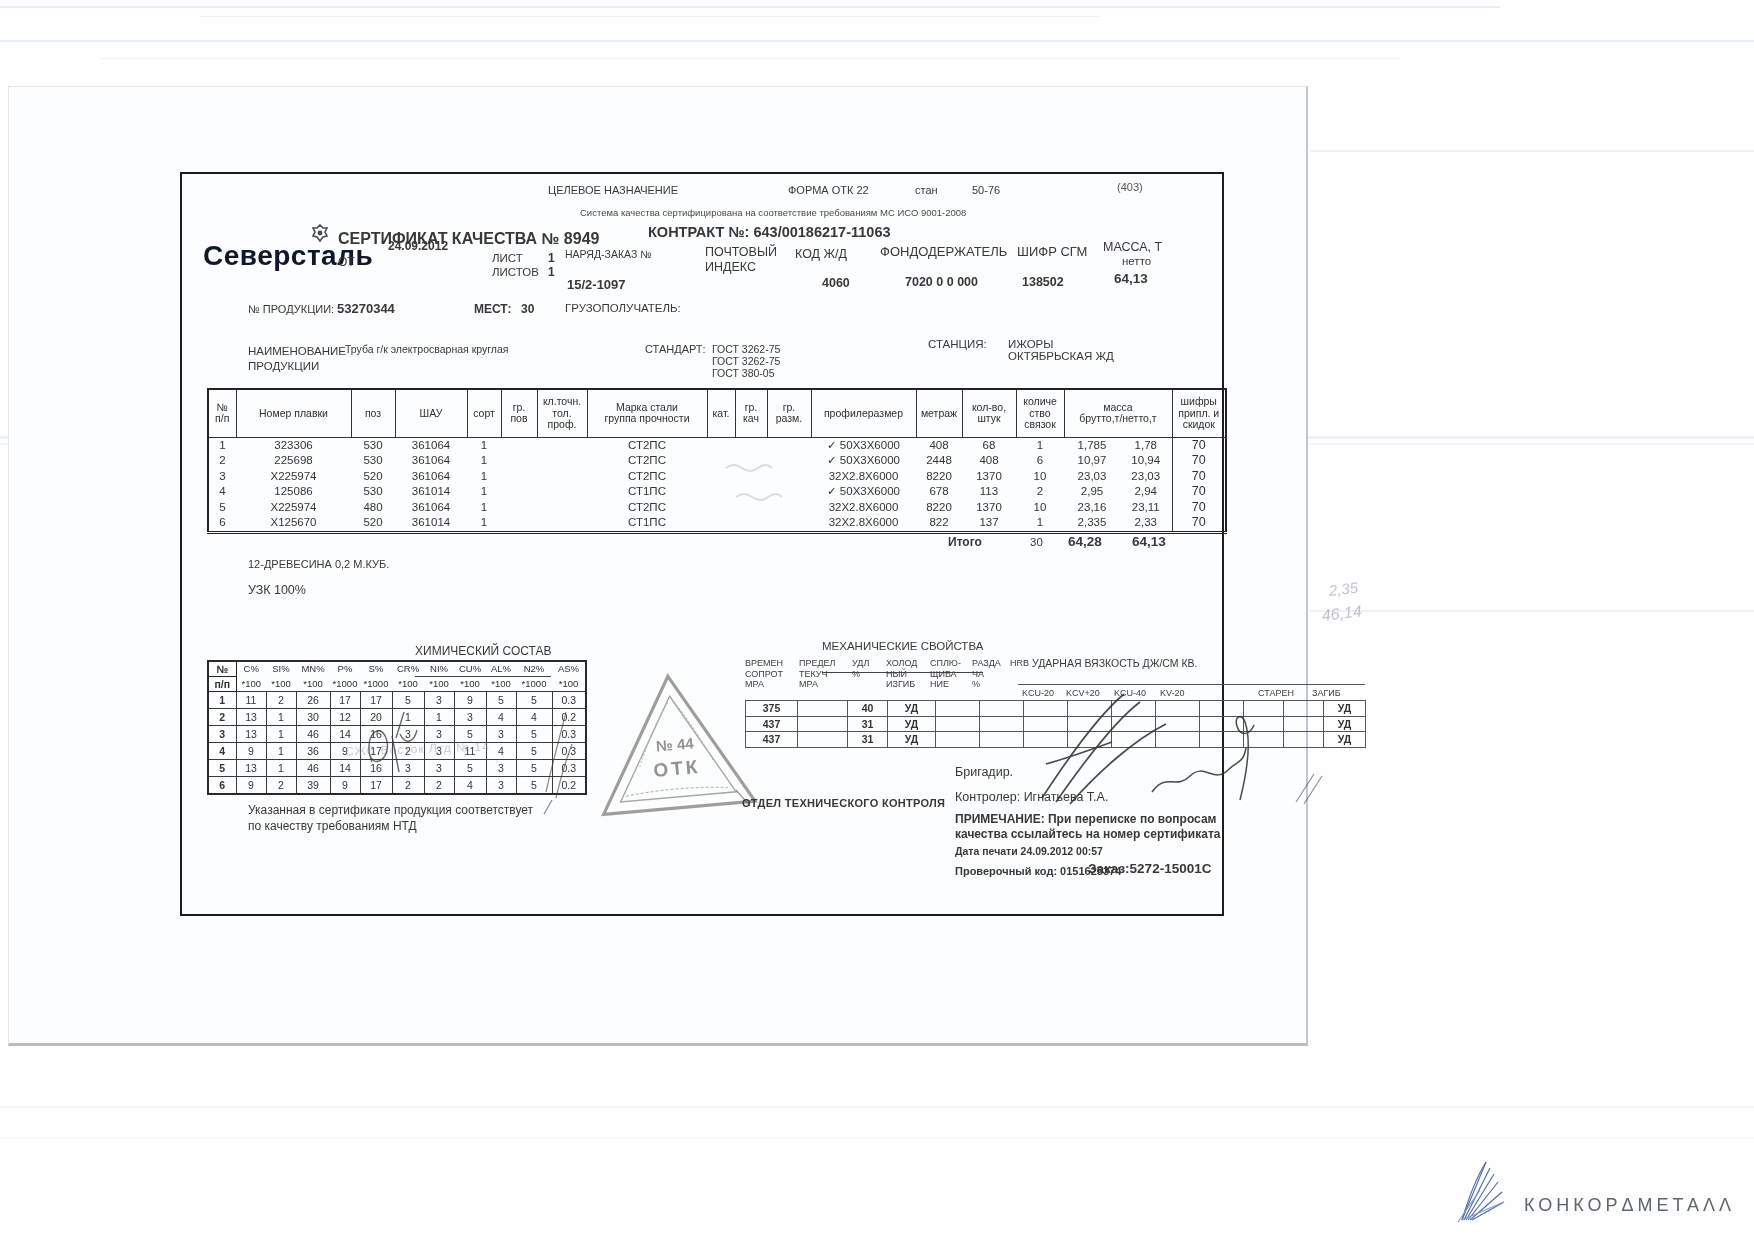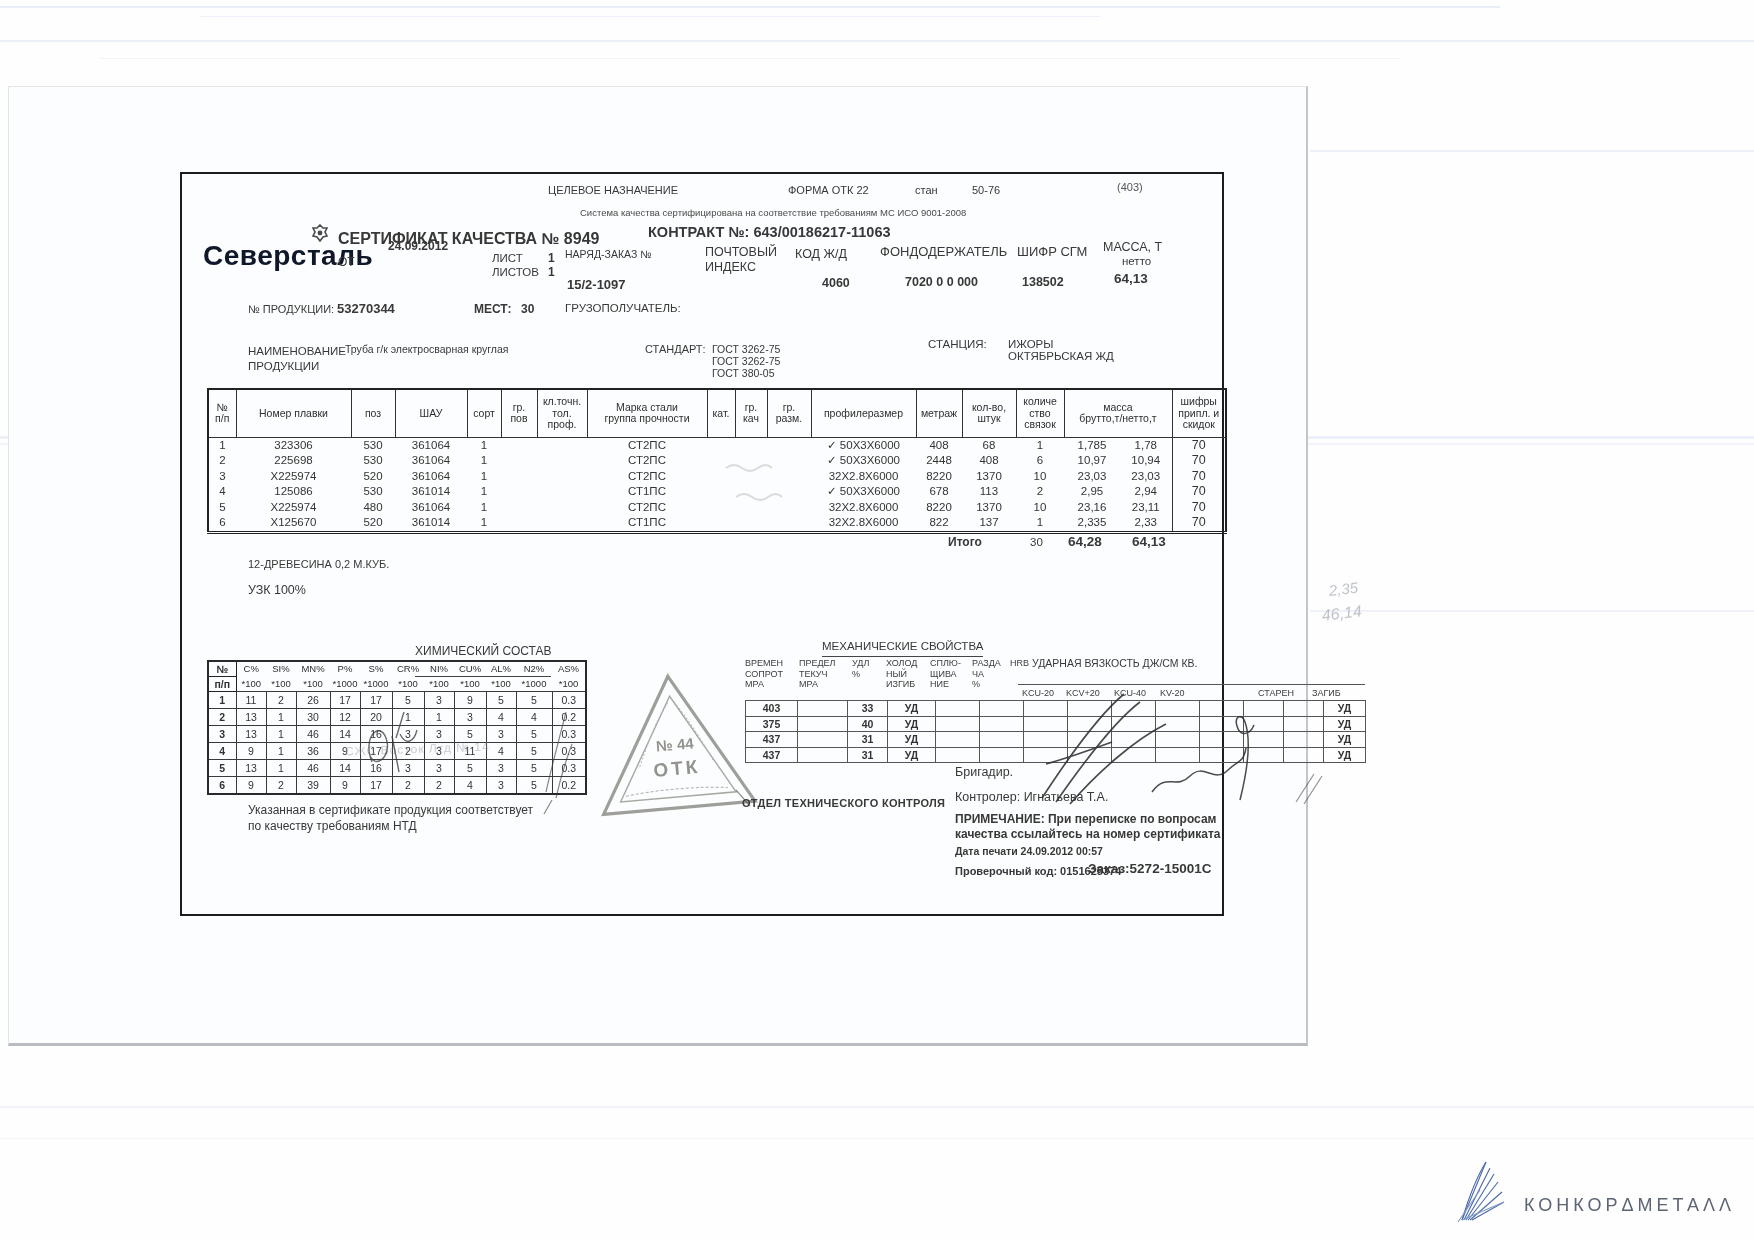"МЕХАНИЧЕСКИЕ СВОЙСТВА" div.abs { padding-bottom: 4px -> 20px }
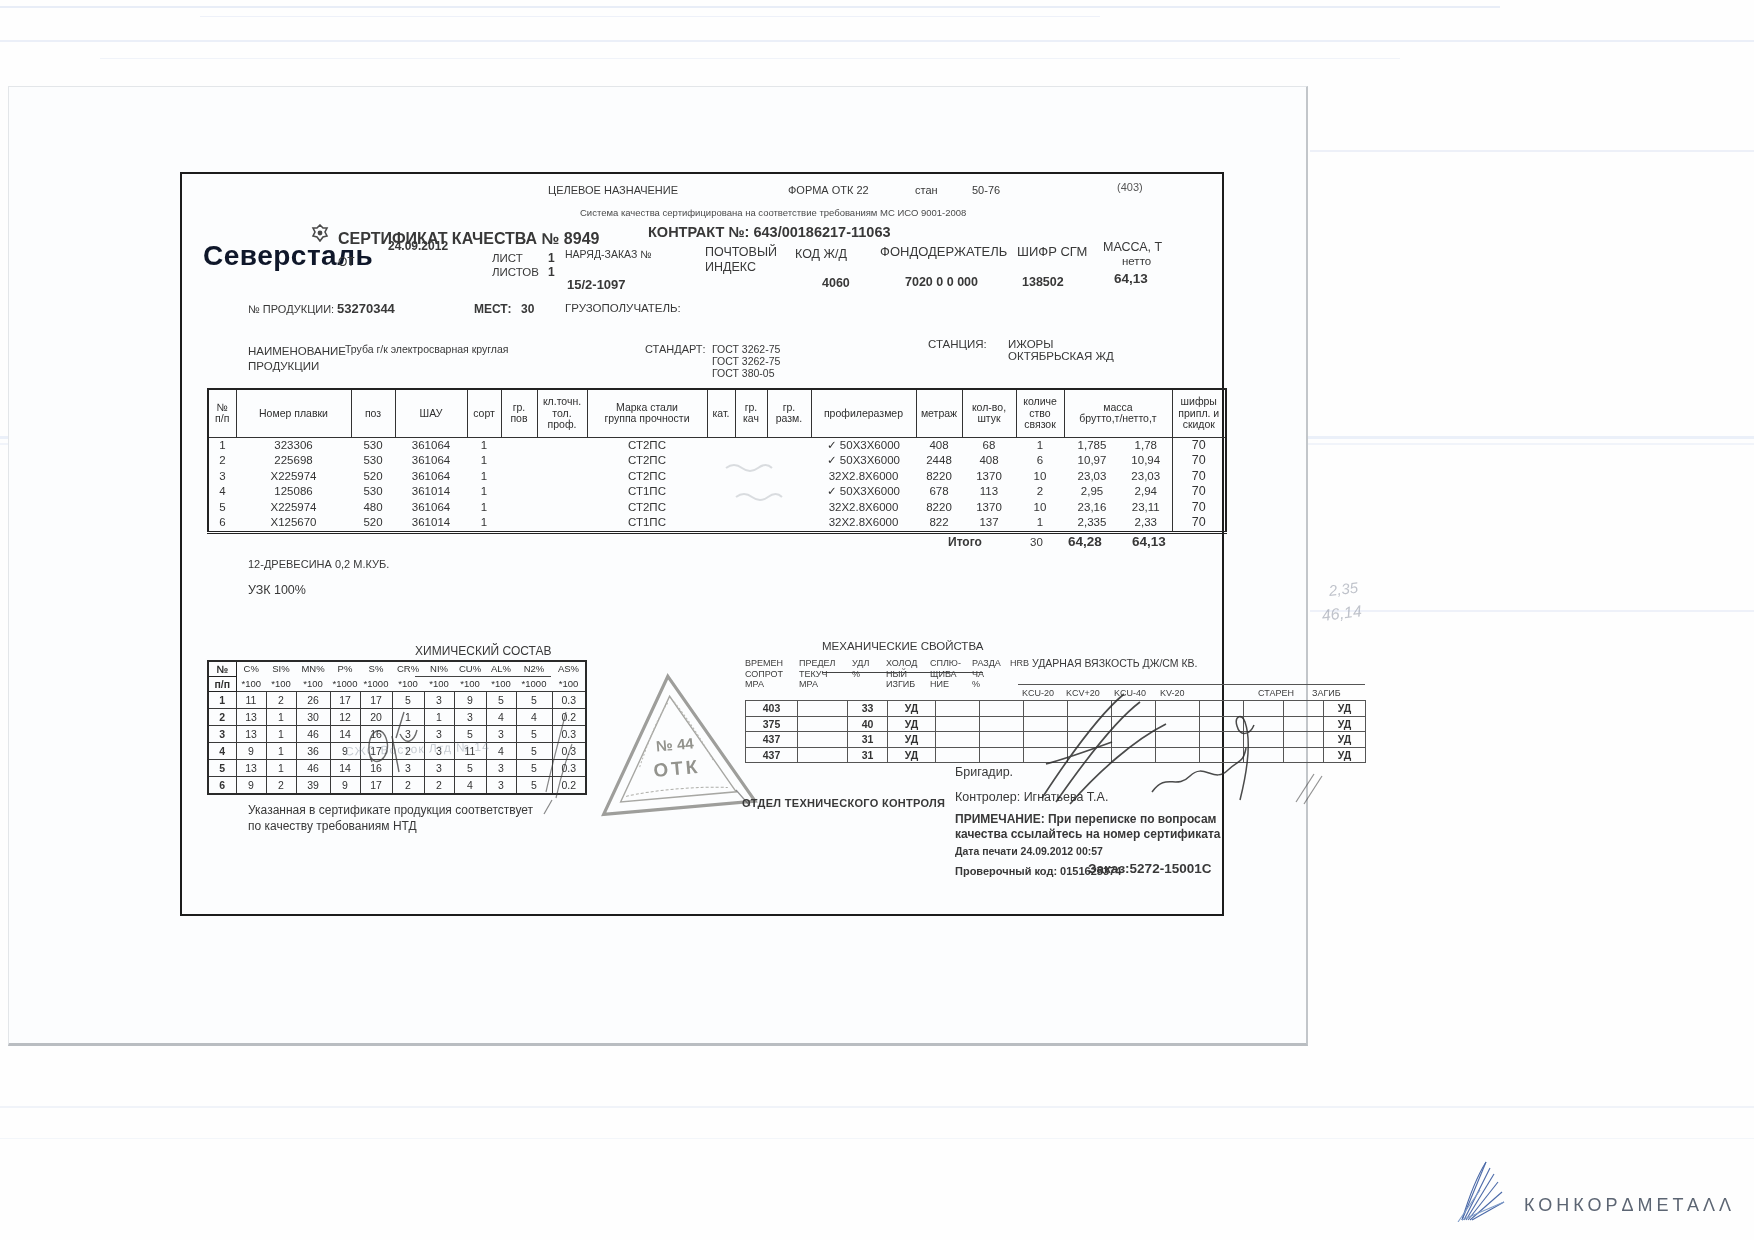"403" tr { html: <tr> <td>403</td> <td></td> <td>33</td> <td>УД</td> <td></td> <td></td> <td></td> <td></td> <td></td> <td></td> <td></td> <td></td> <td></td> <td>УД</td> </tr> -> none }
